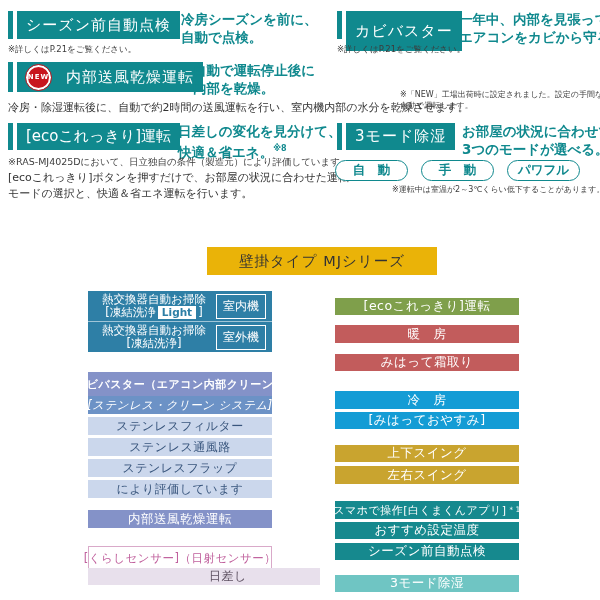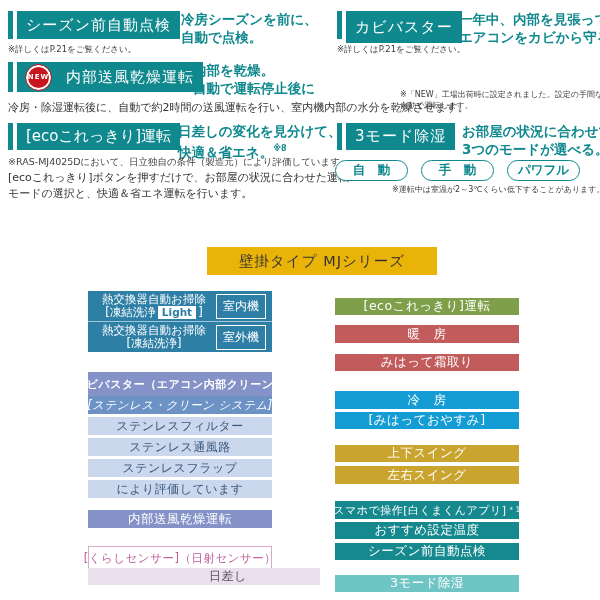"カビバスター" div.fbox { height: 32px -> 40px }
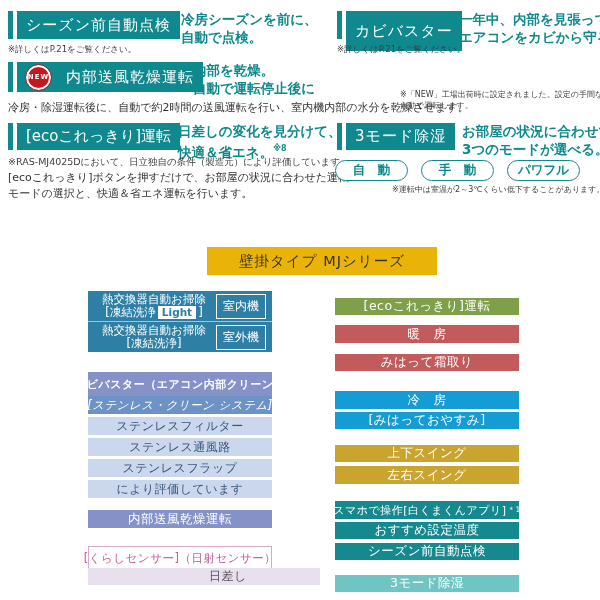"内部を乾燥。" div { order: before "自動で運転停止後に" -> after "自動で運転停止後に" }
